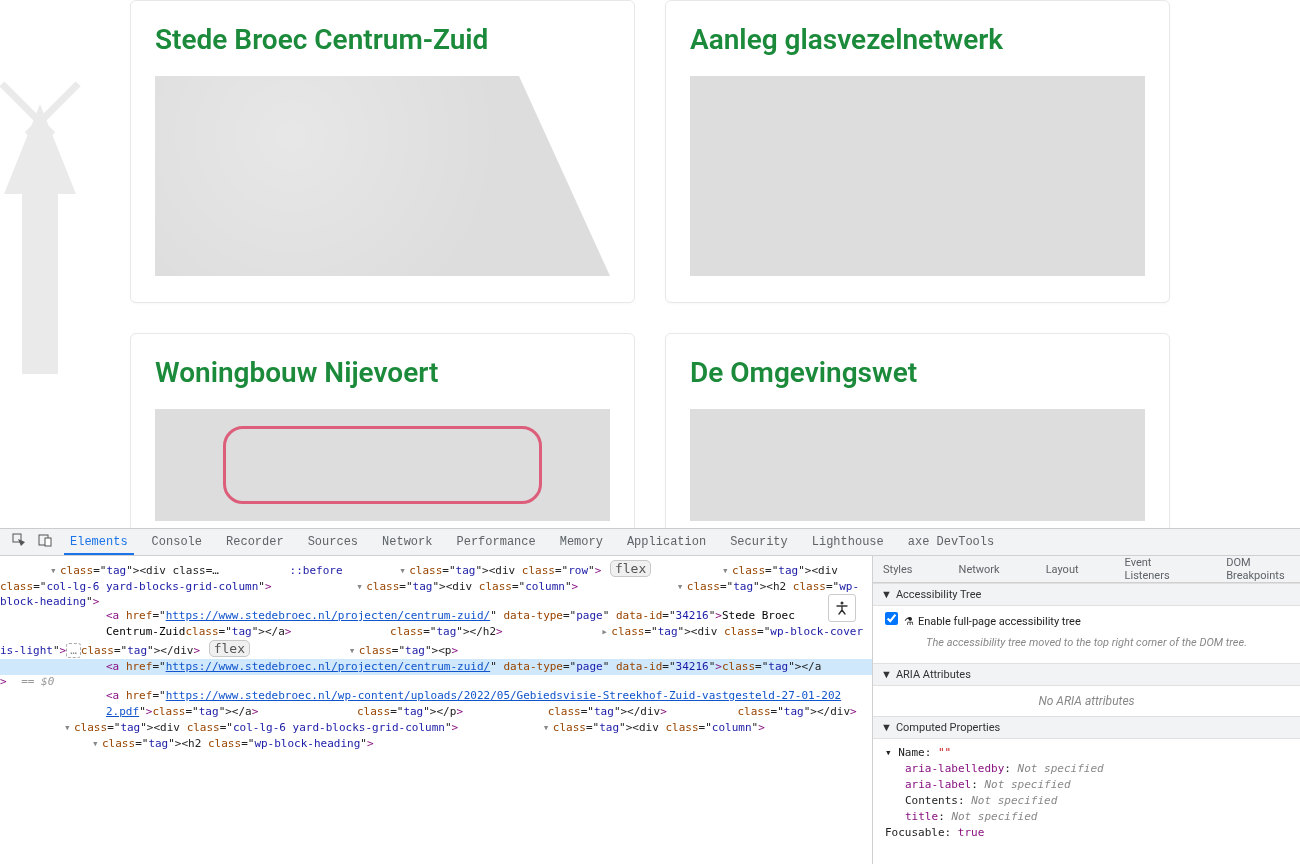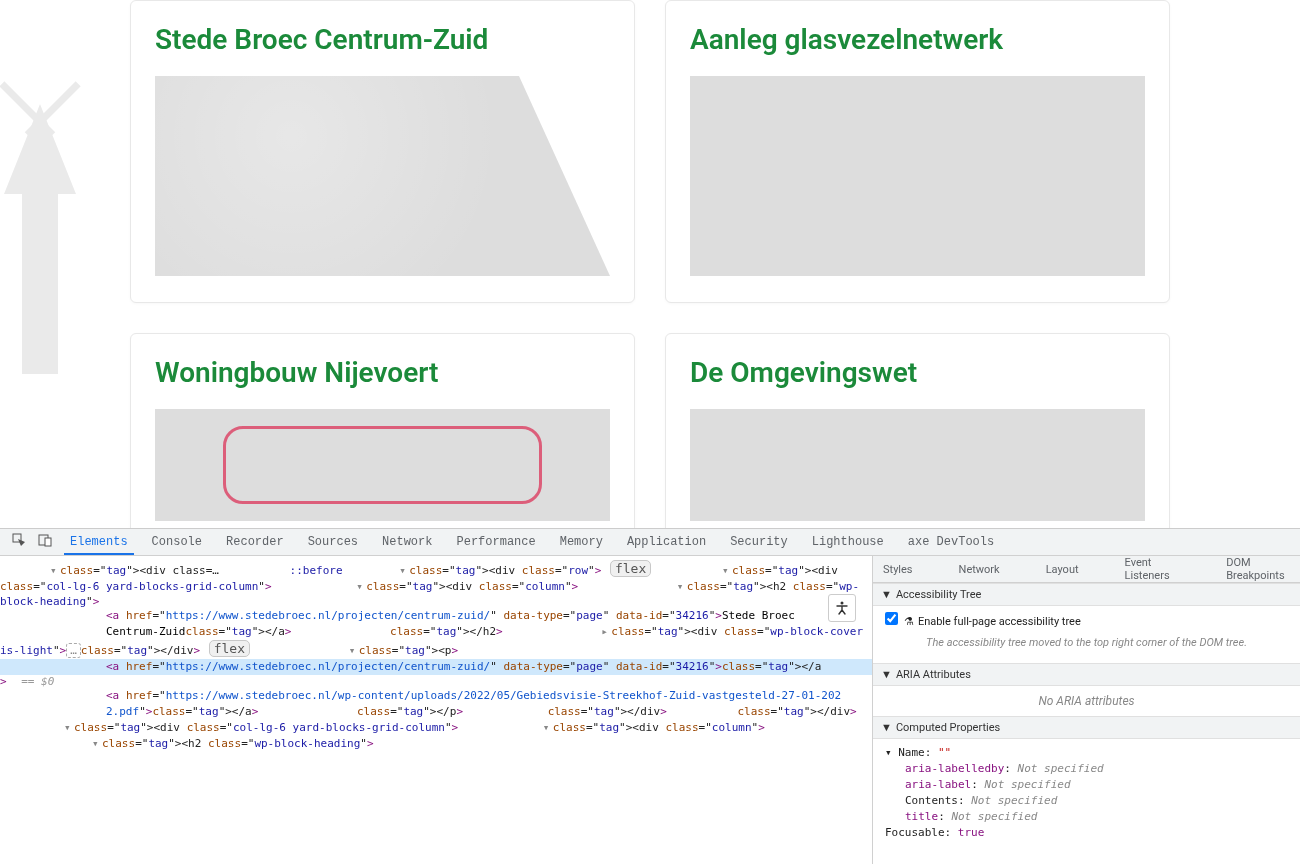"https://www.stedebroec.nl/projecten/cent" .link { text-decoration: none -> underline }
